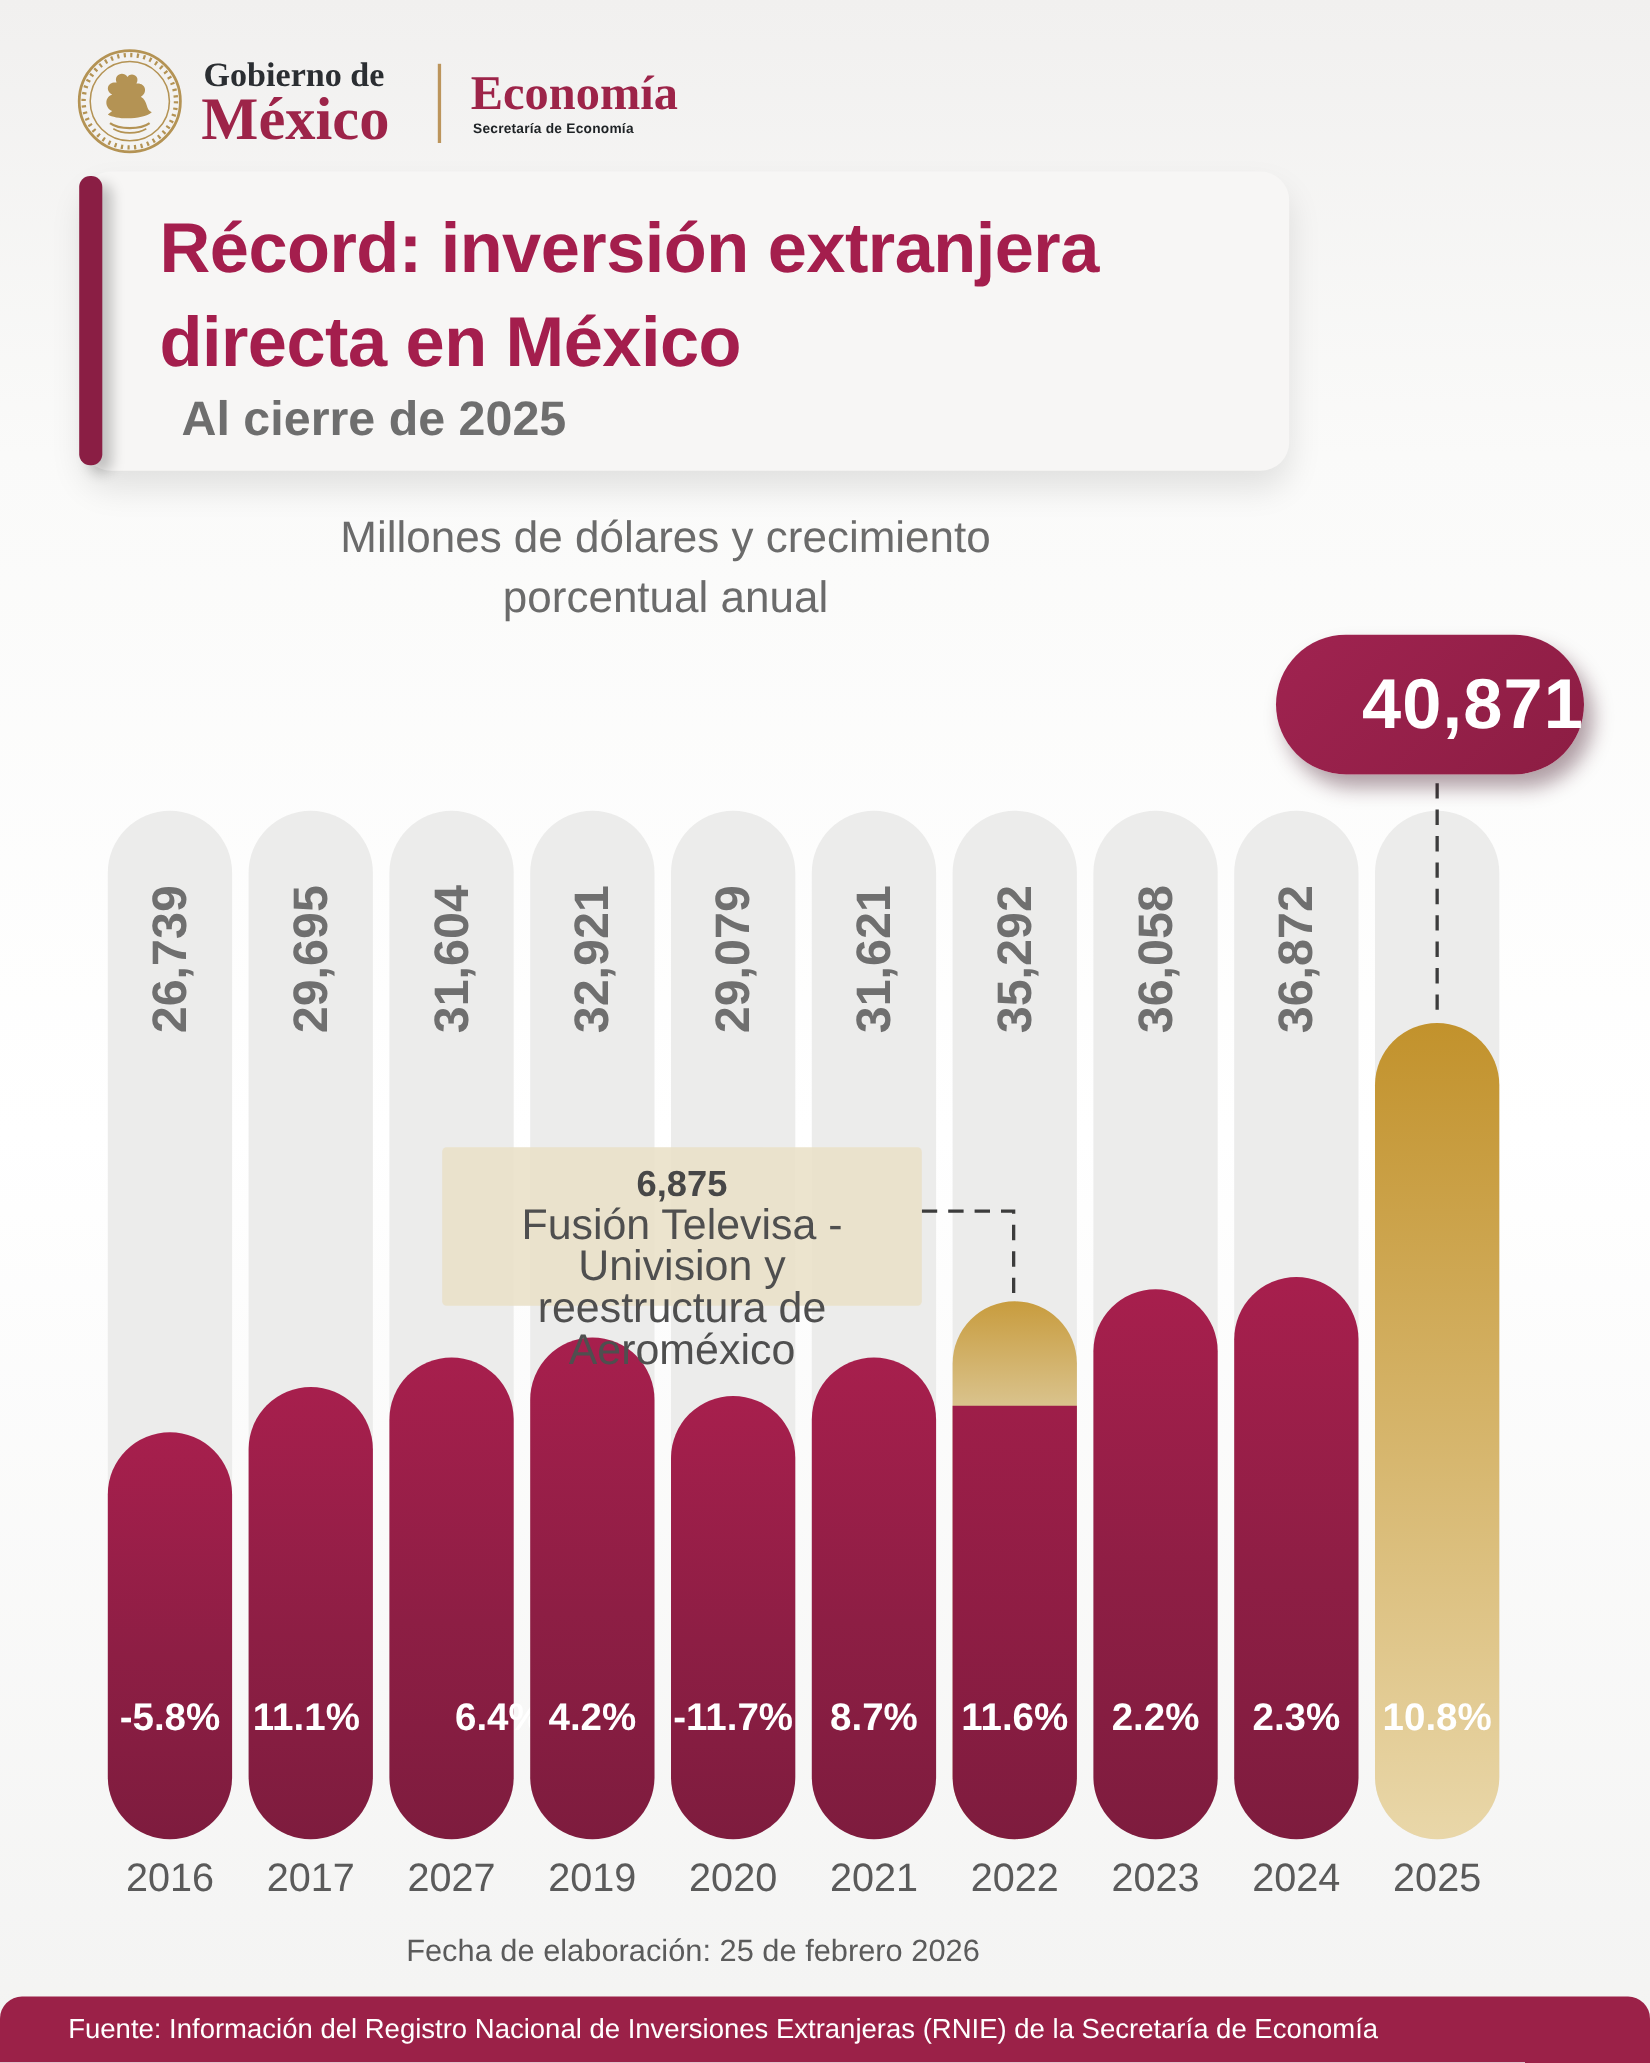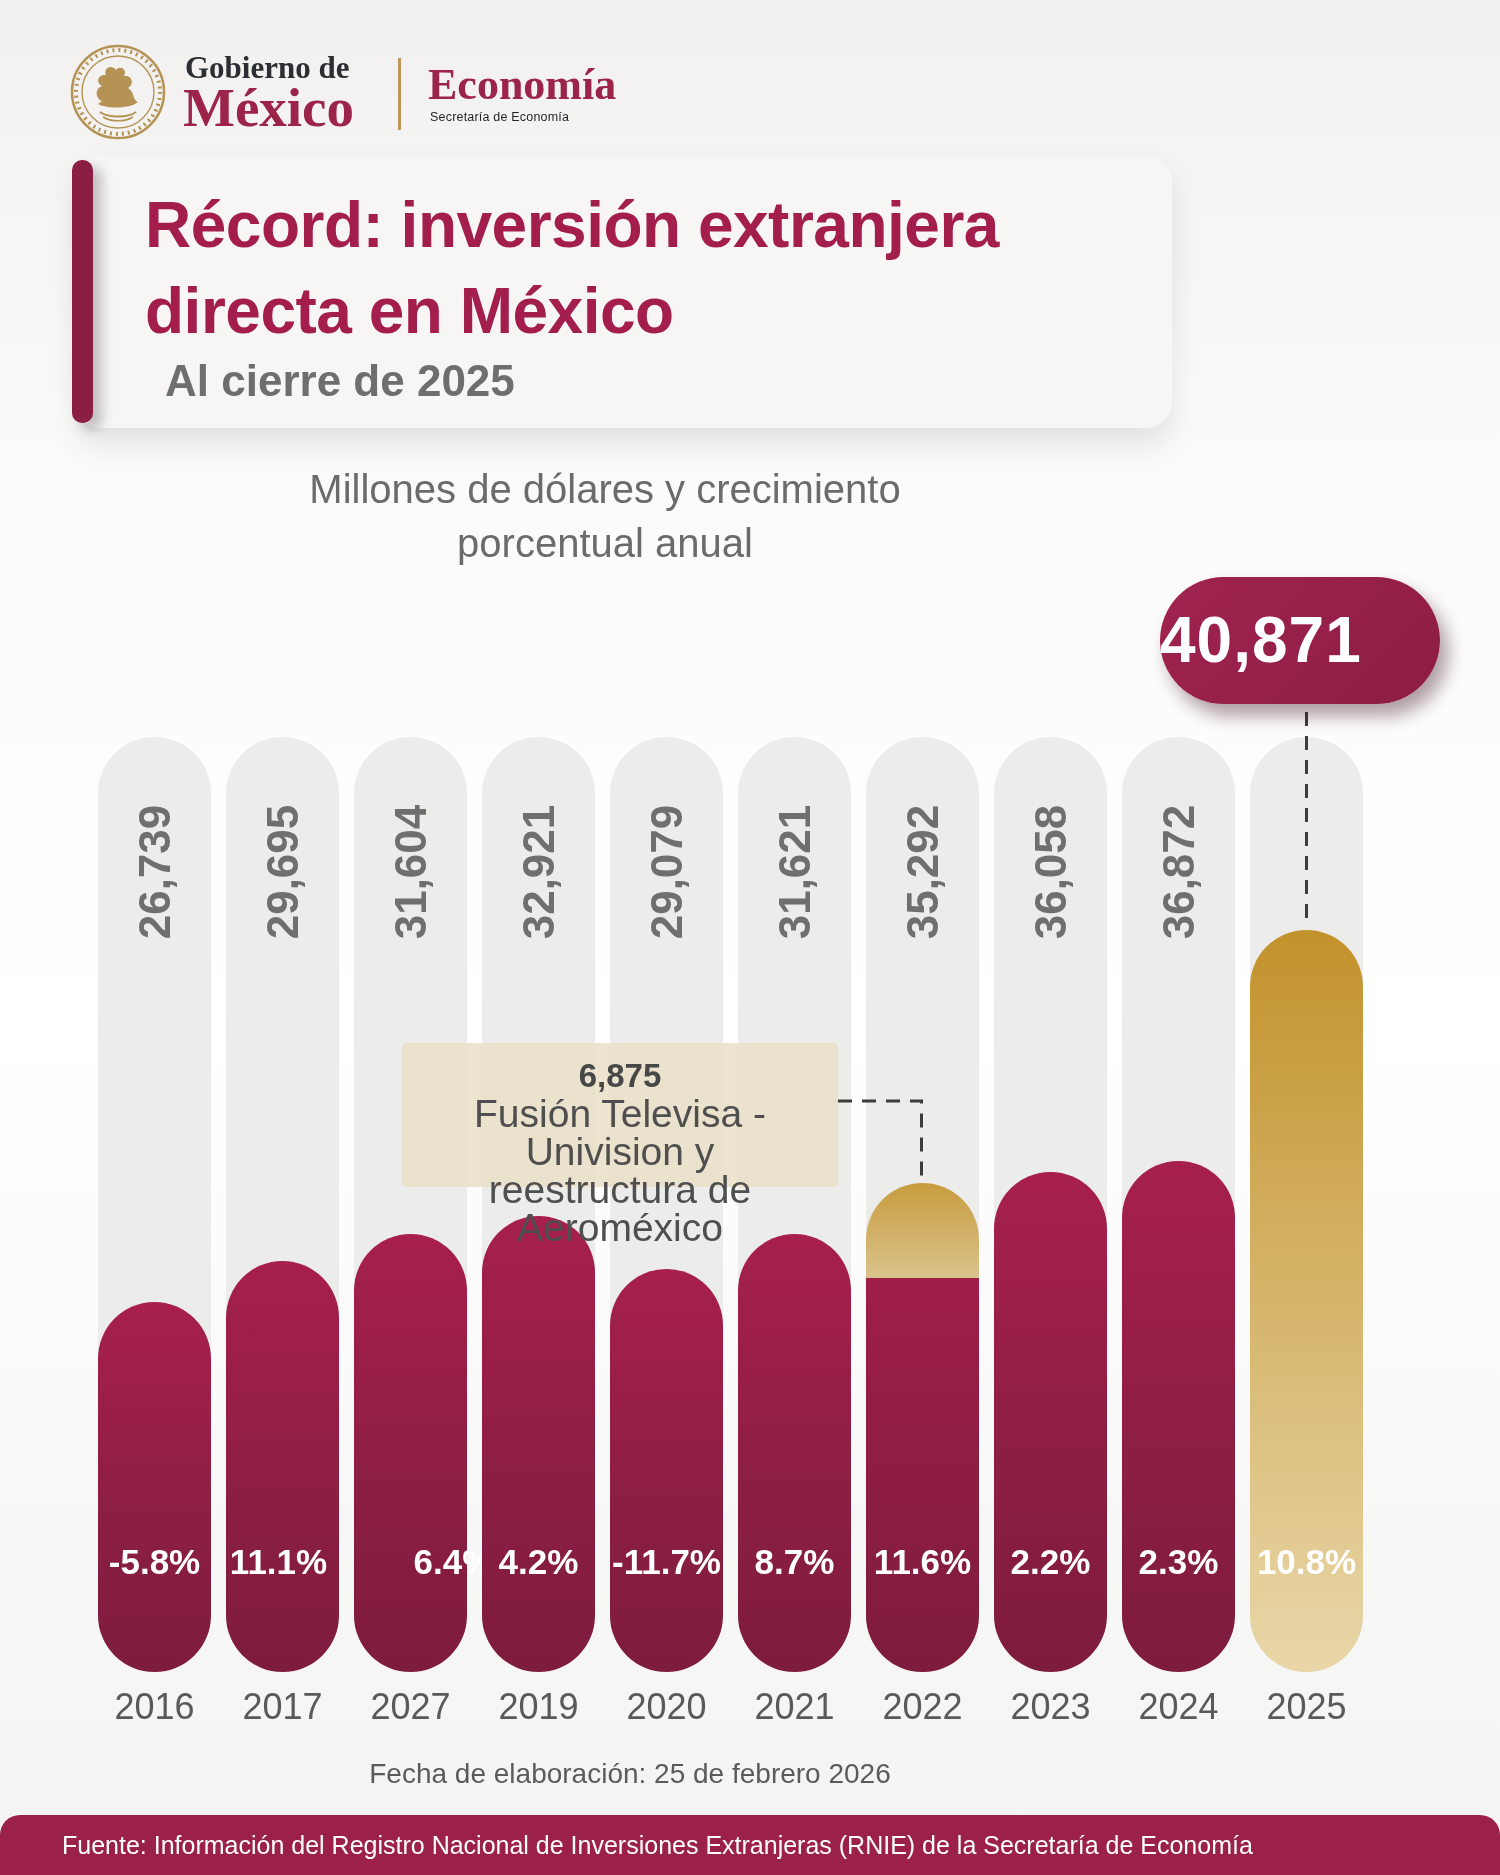"Secretaría de Economía" .logo-sec { font-weight: normal -> bold }
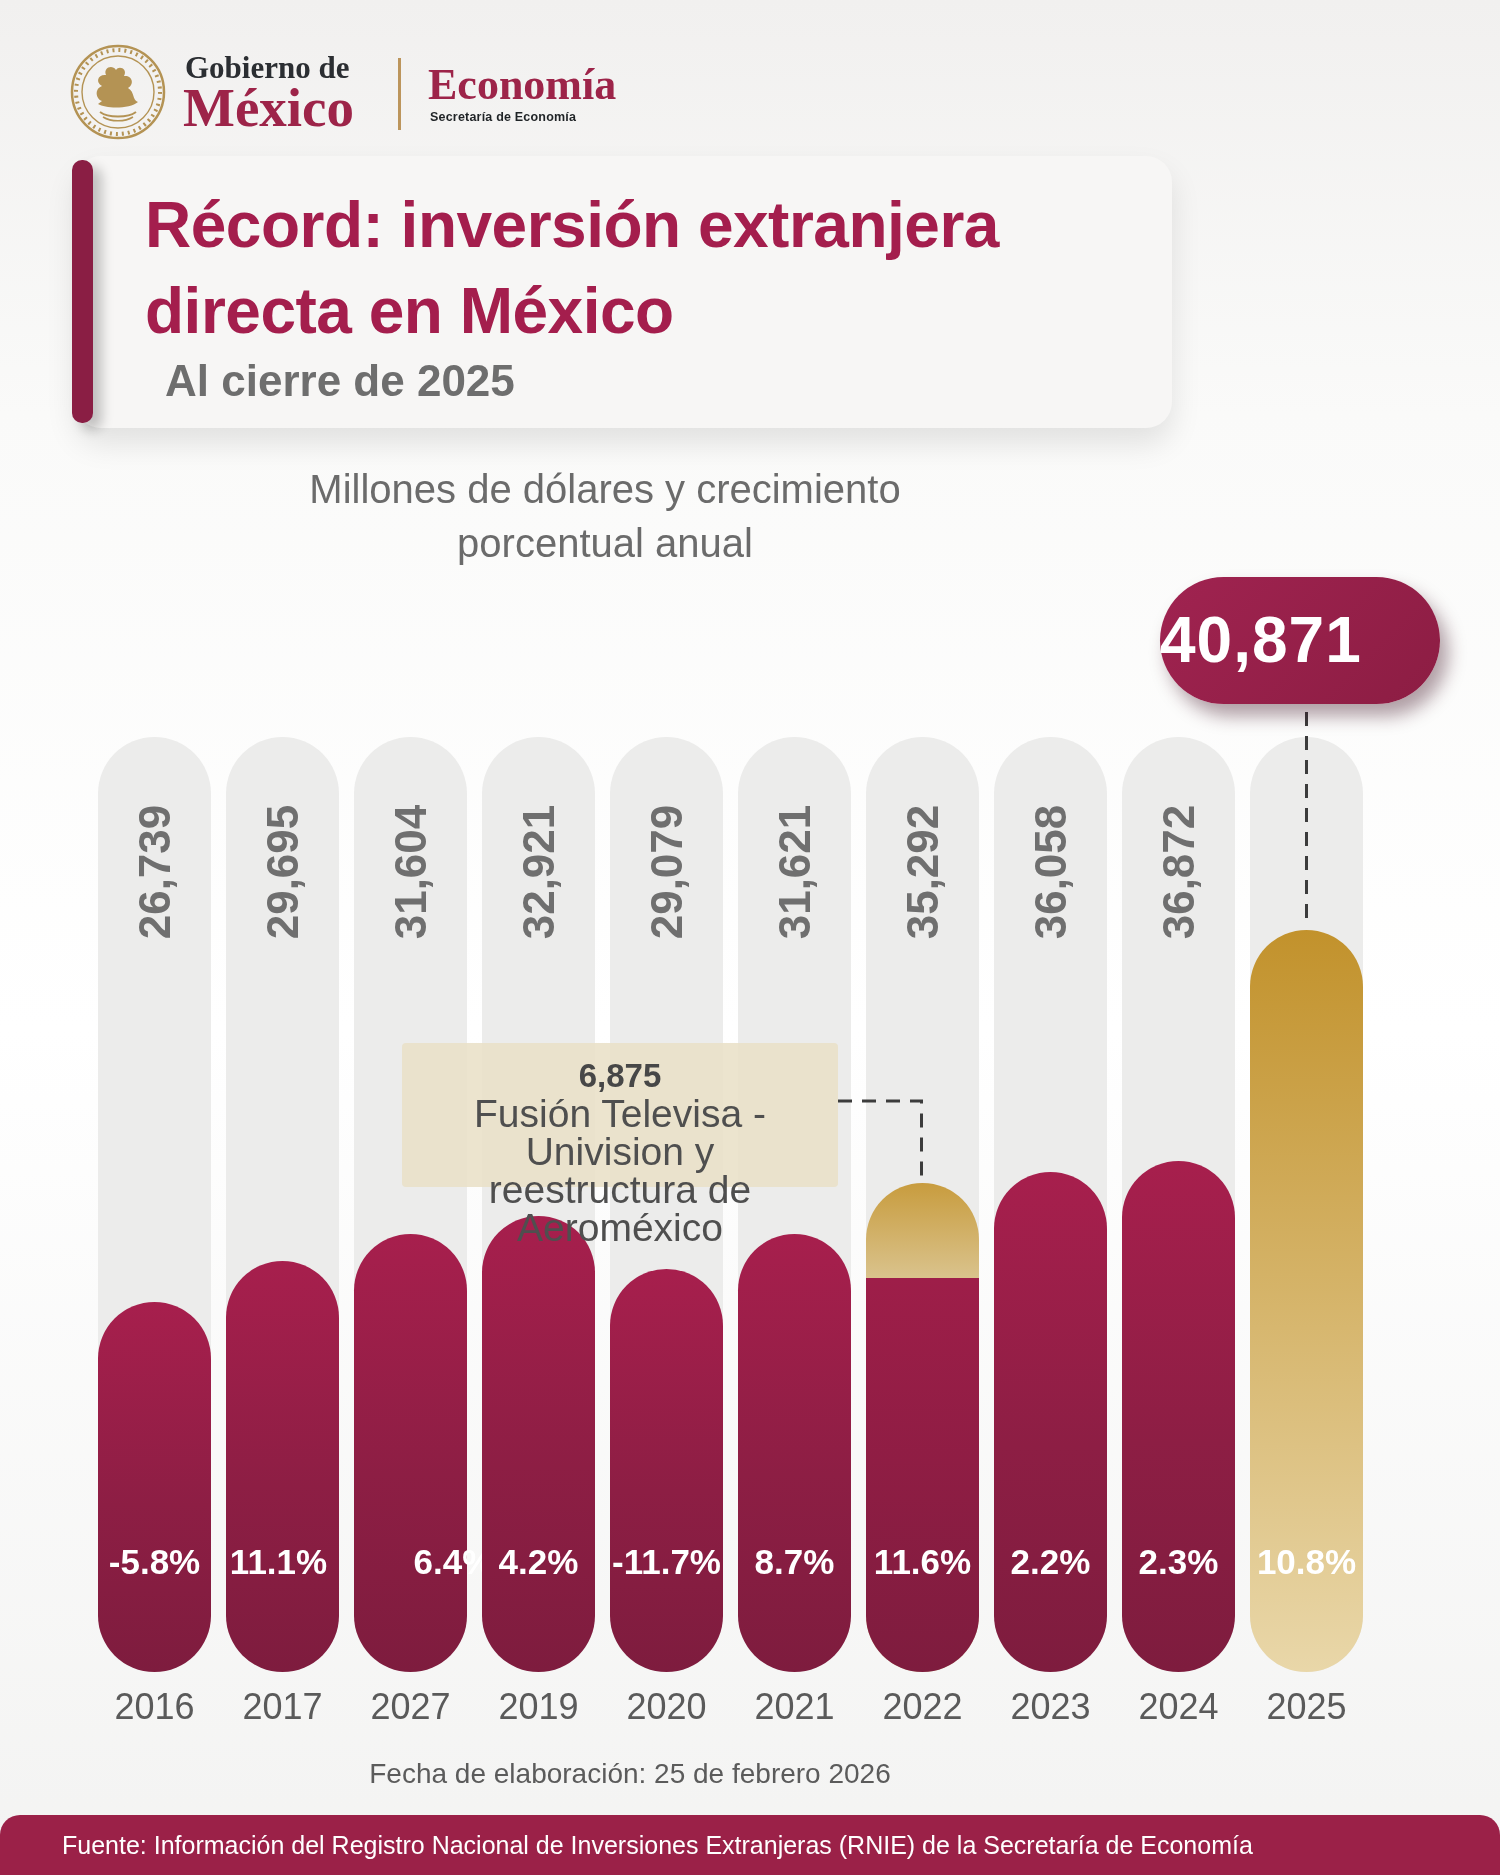"40,871" .badge { text-align: left -> right }
